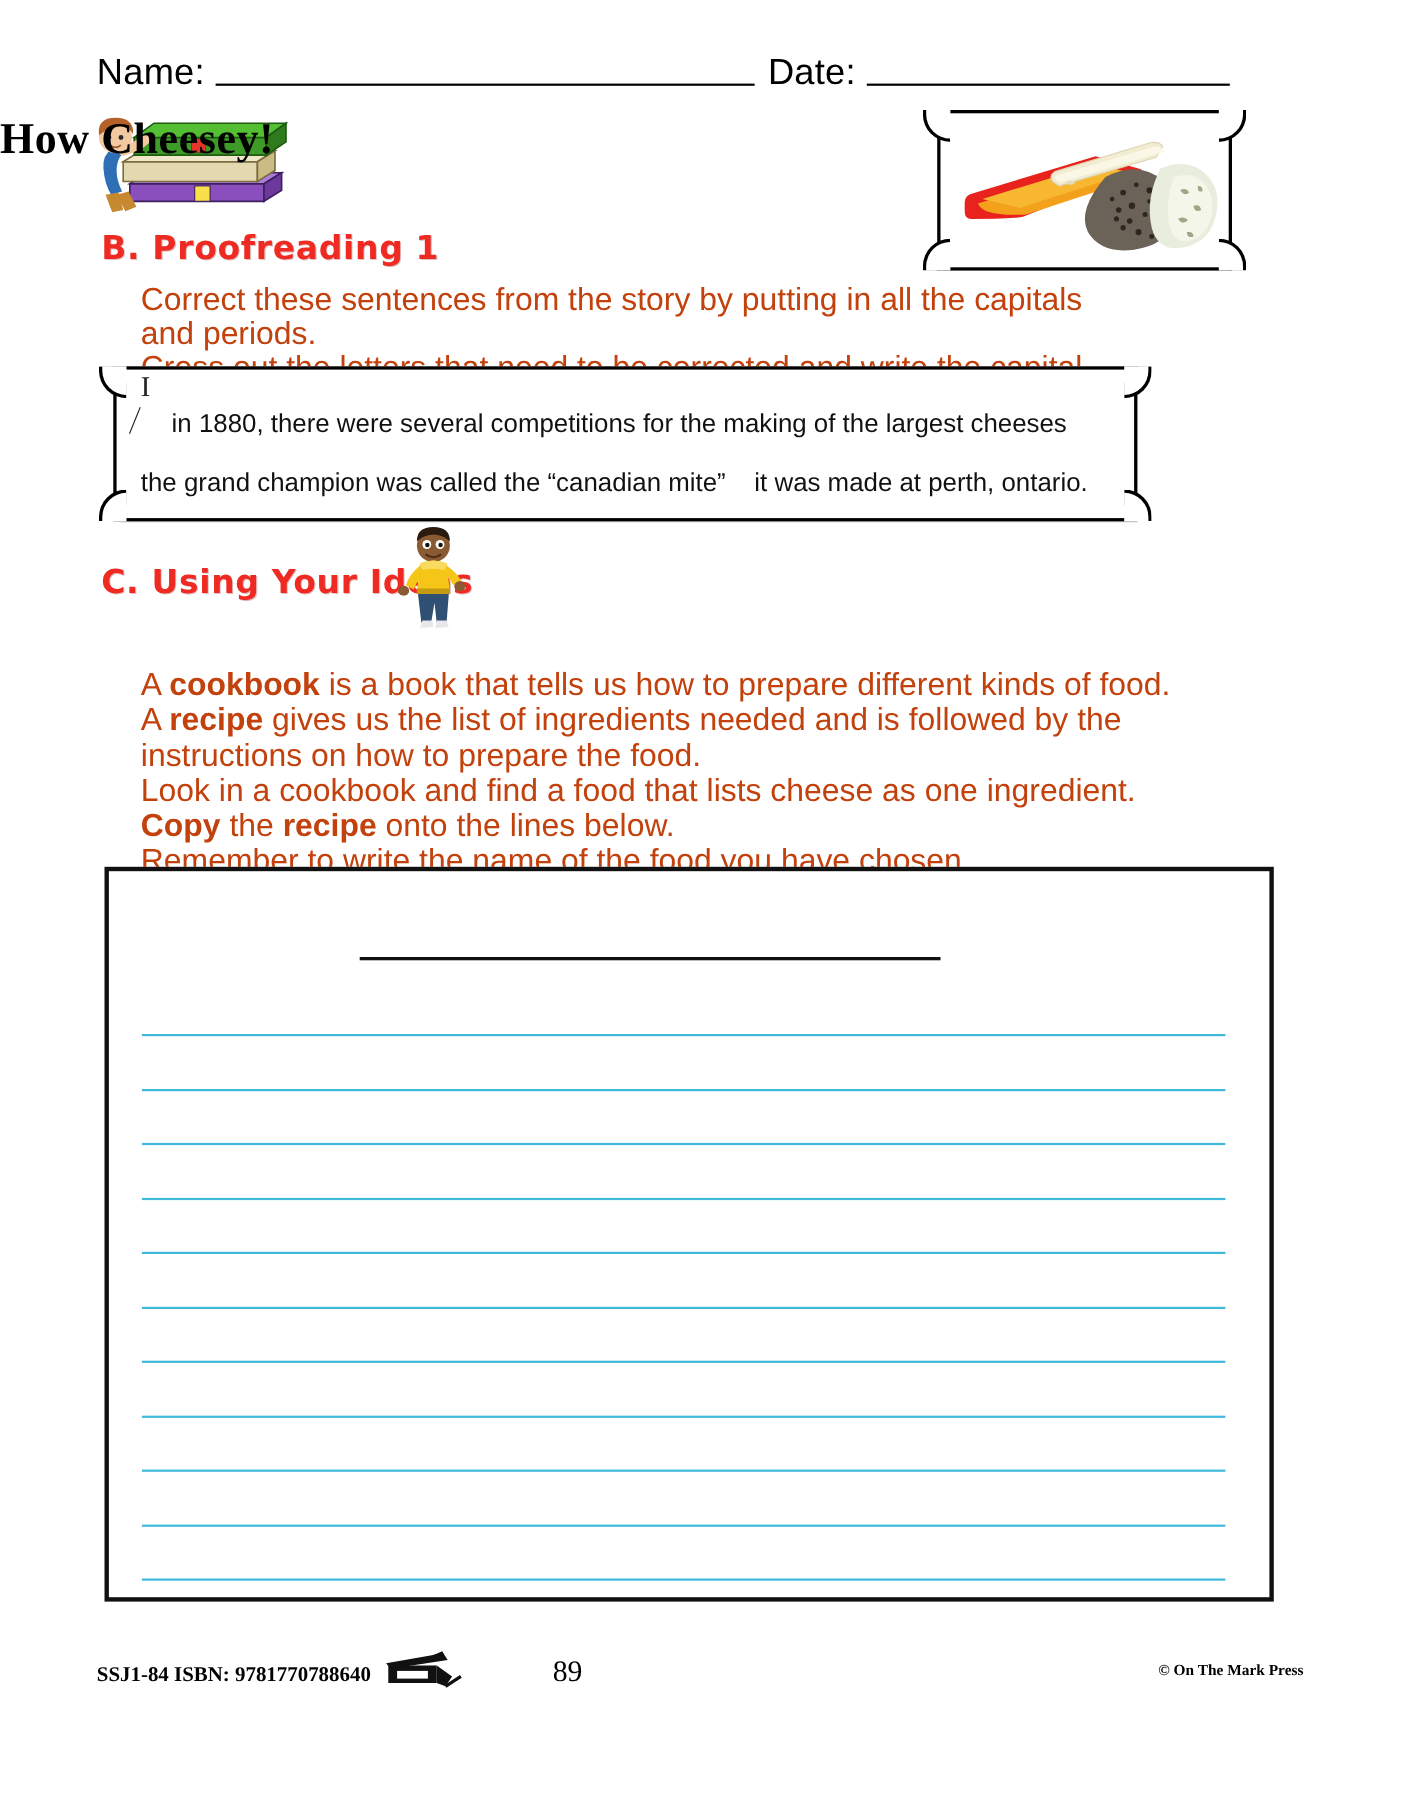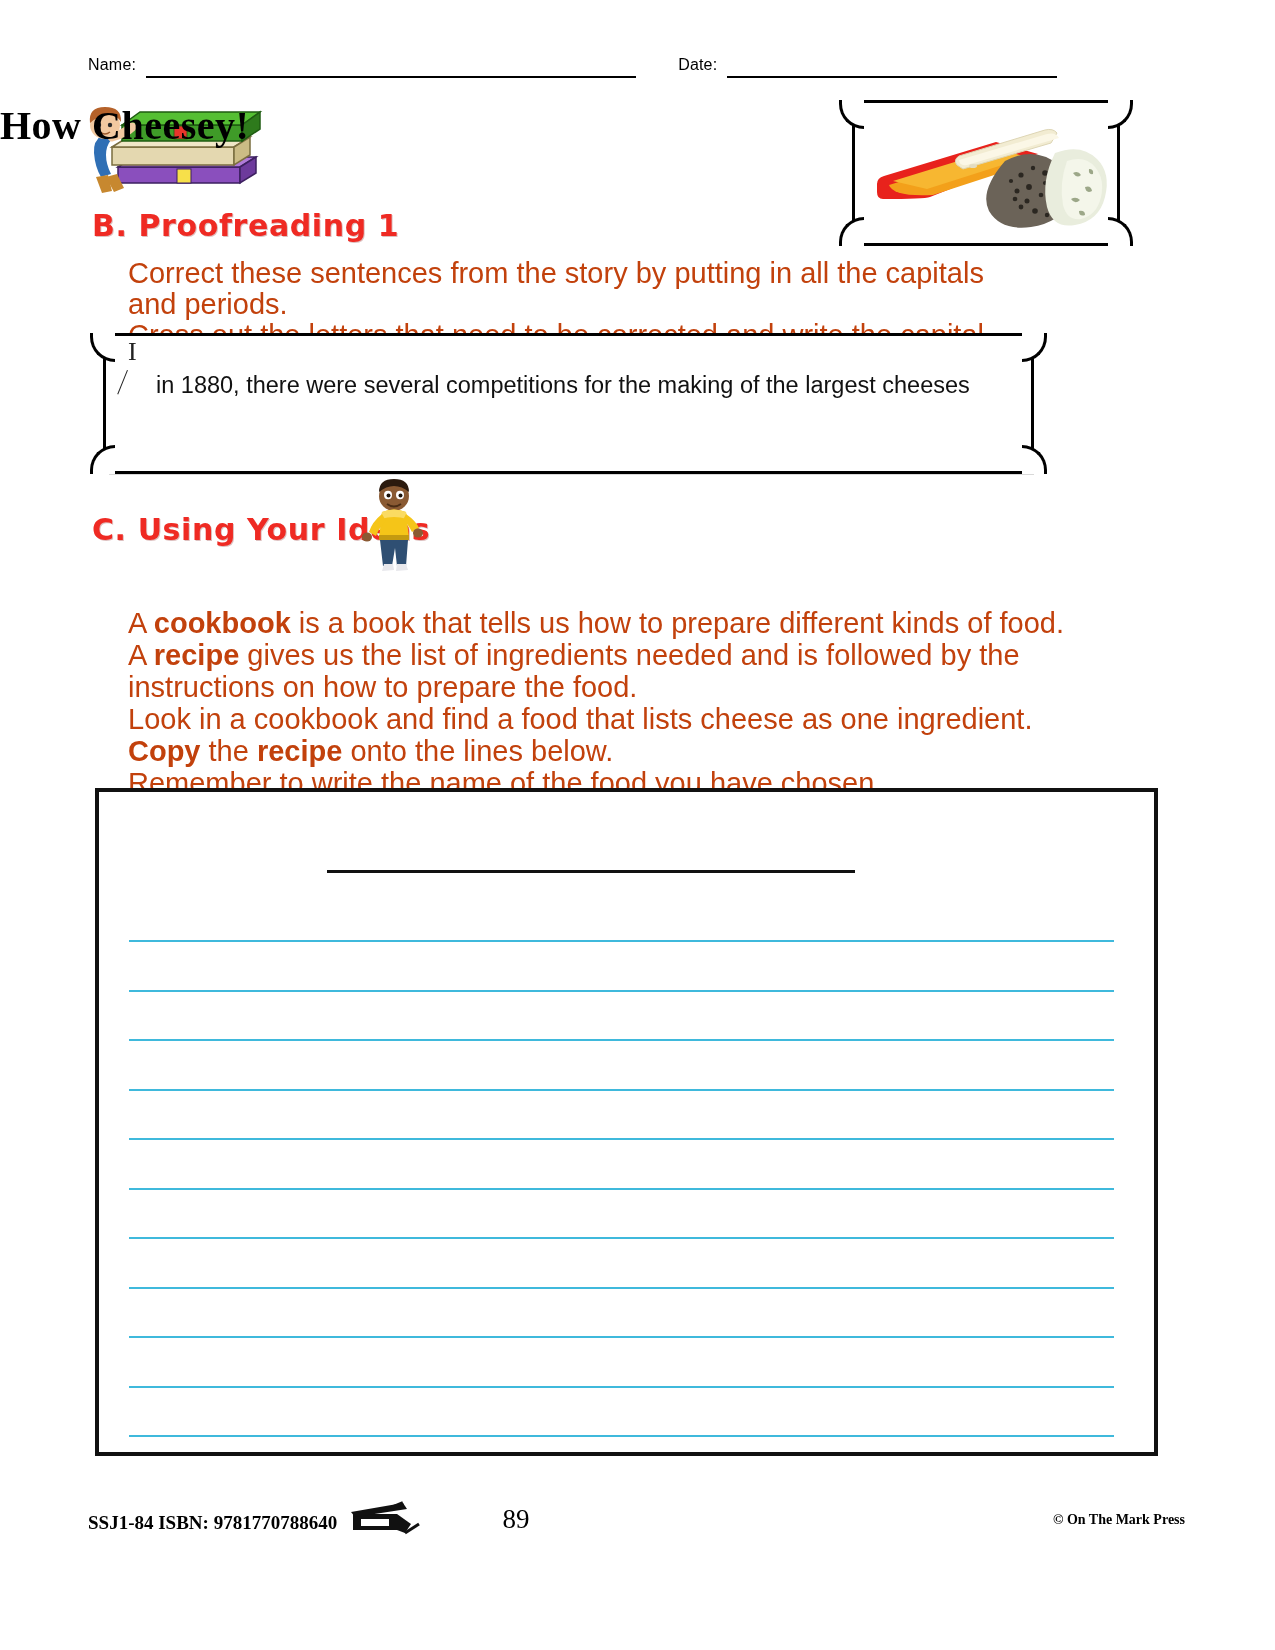"Name:" .nd-label { font-size: 16px -> 33px }
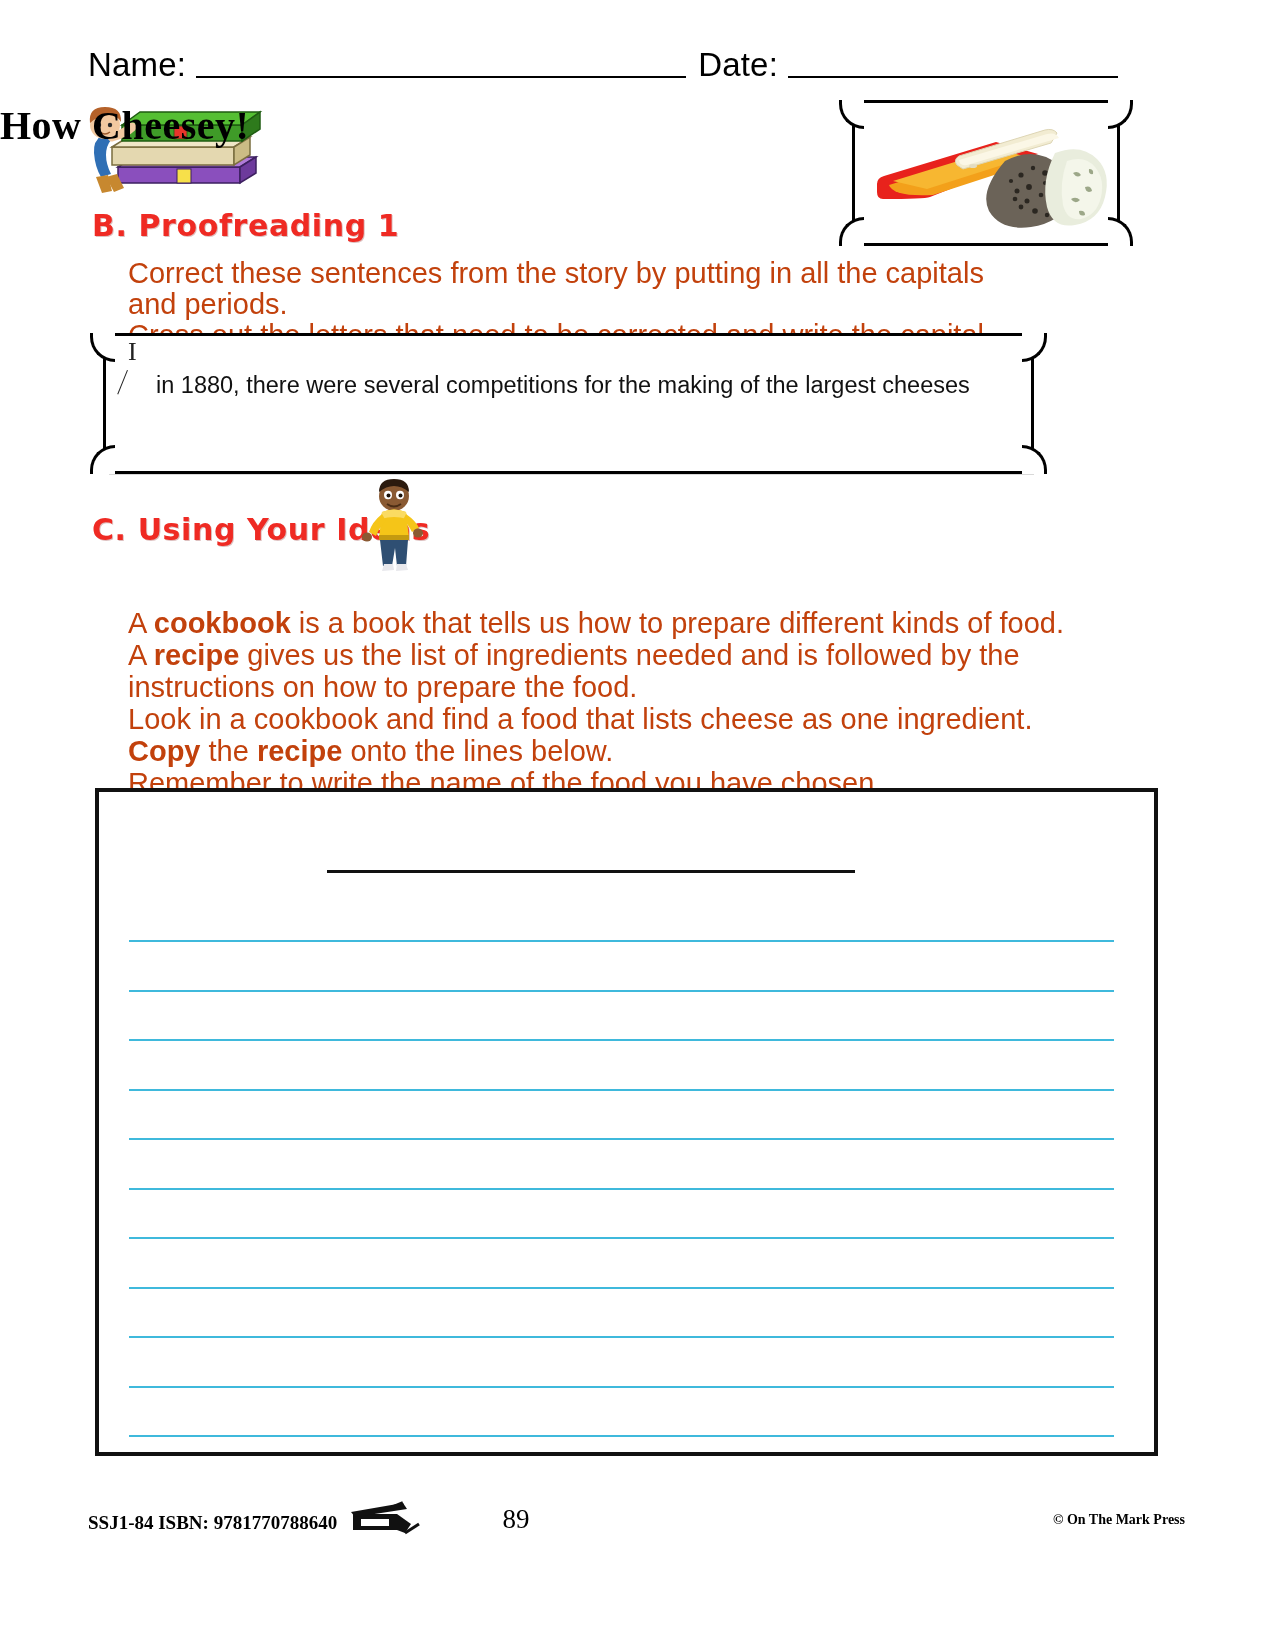"the grand champion was called" div.proof-line { html: none -> <div>the grand champion was called the “canadian mite” it was made at perth, ontario.</div> }
